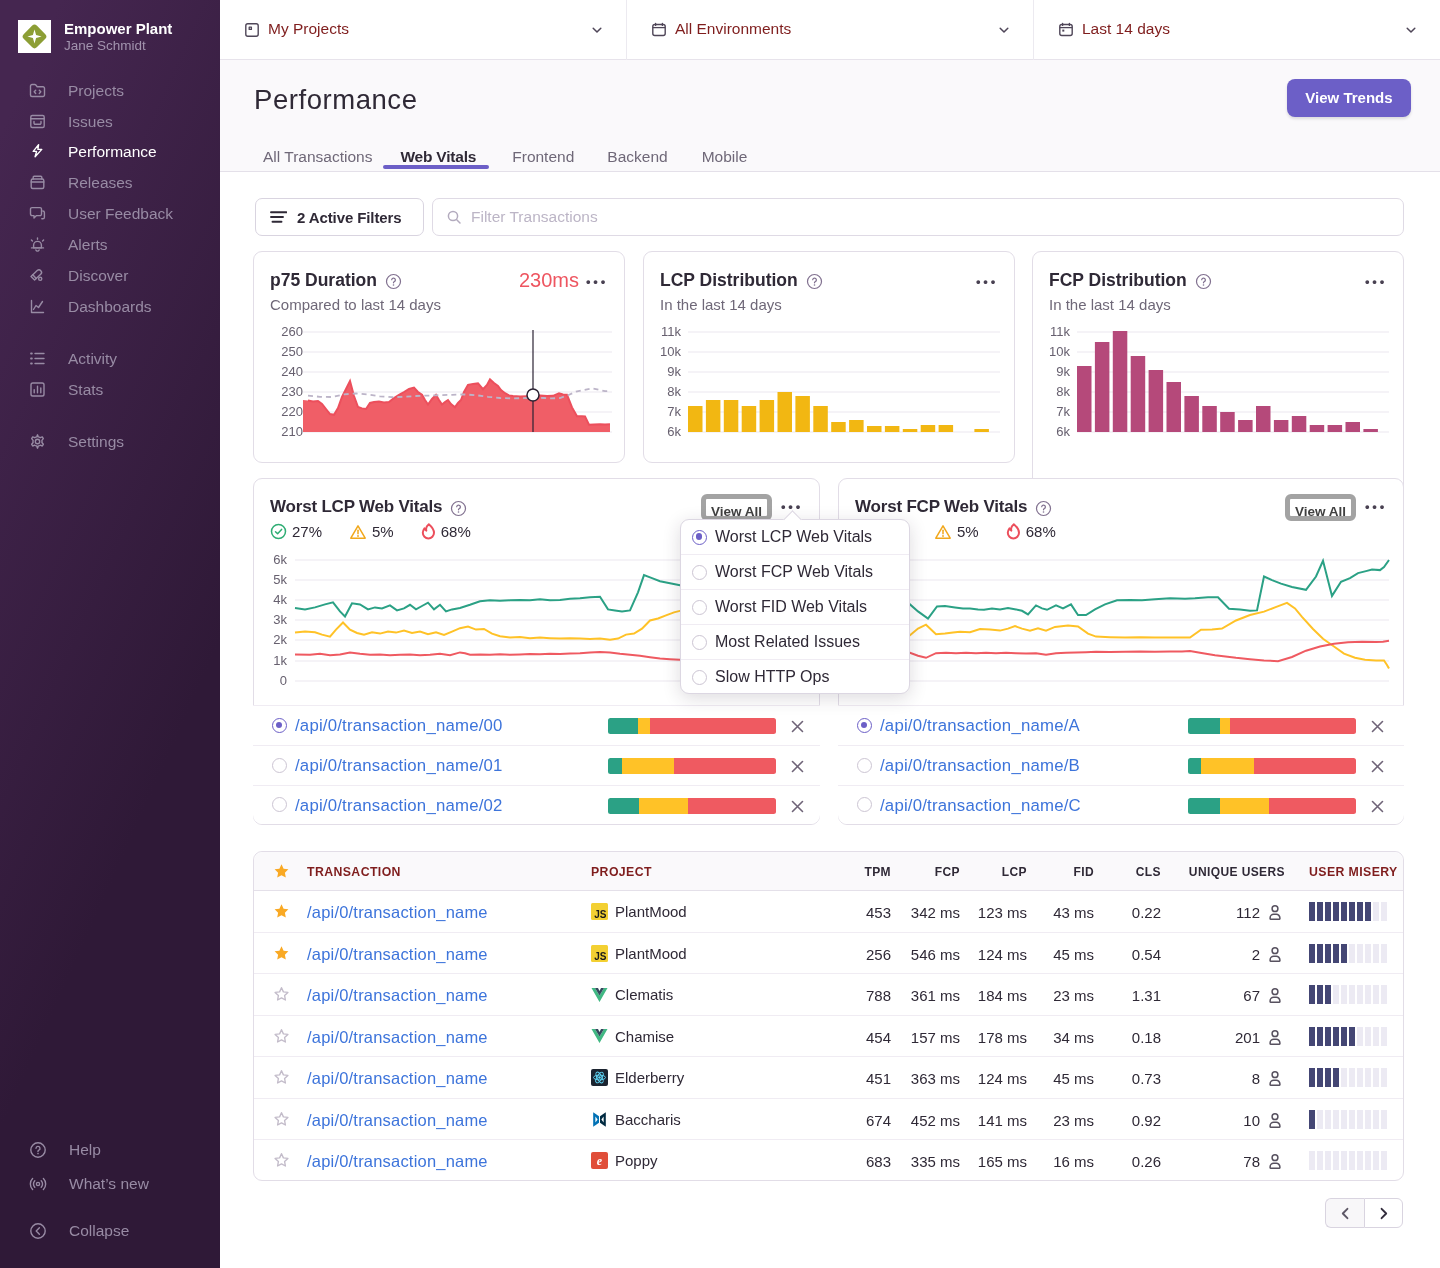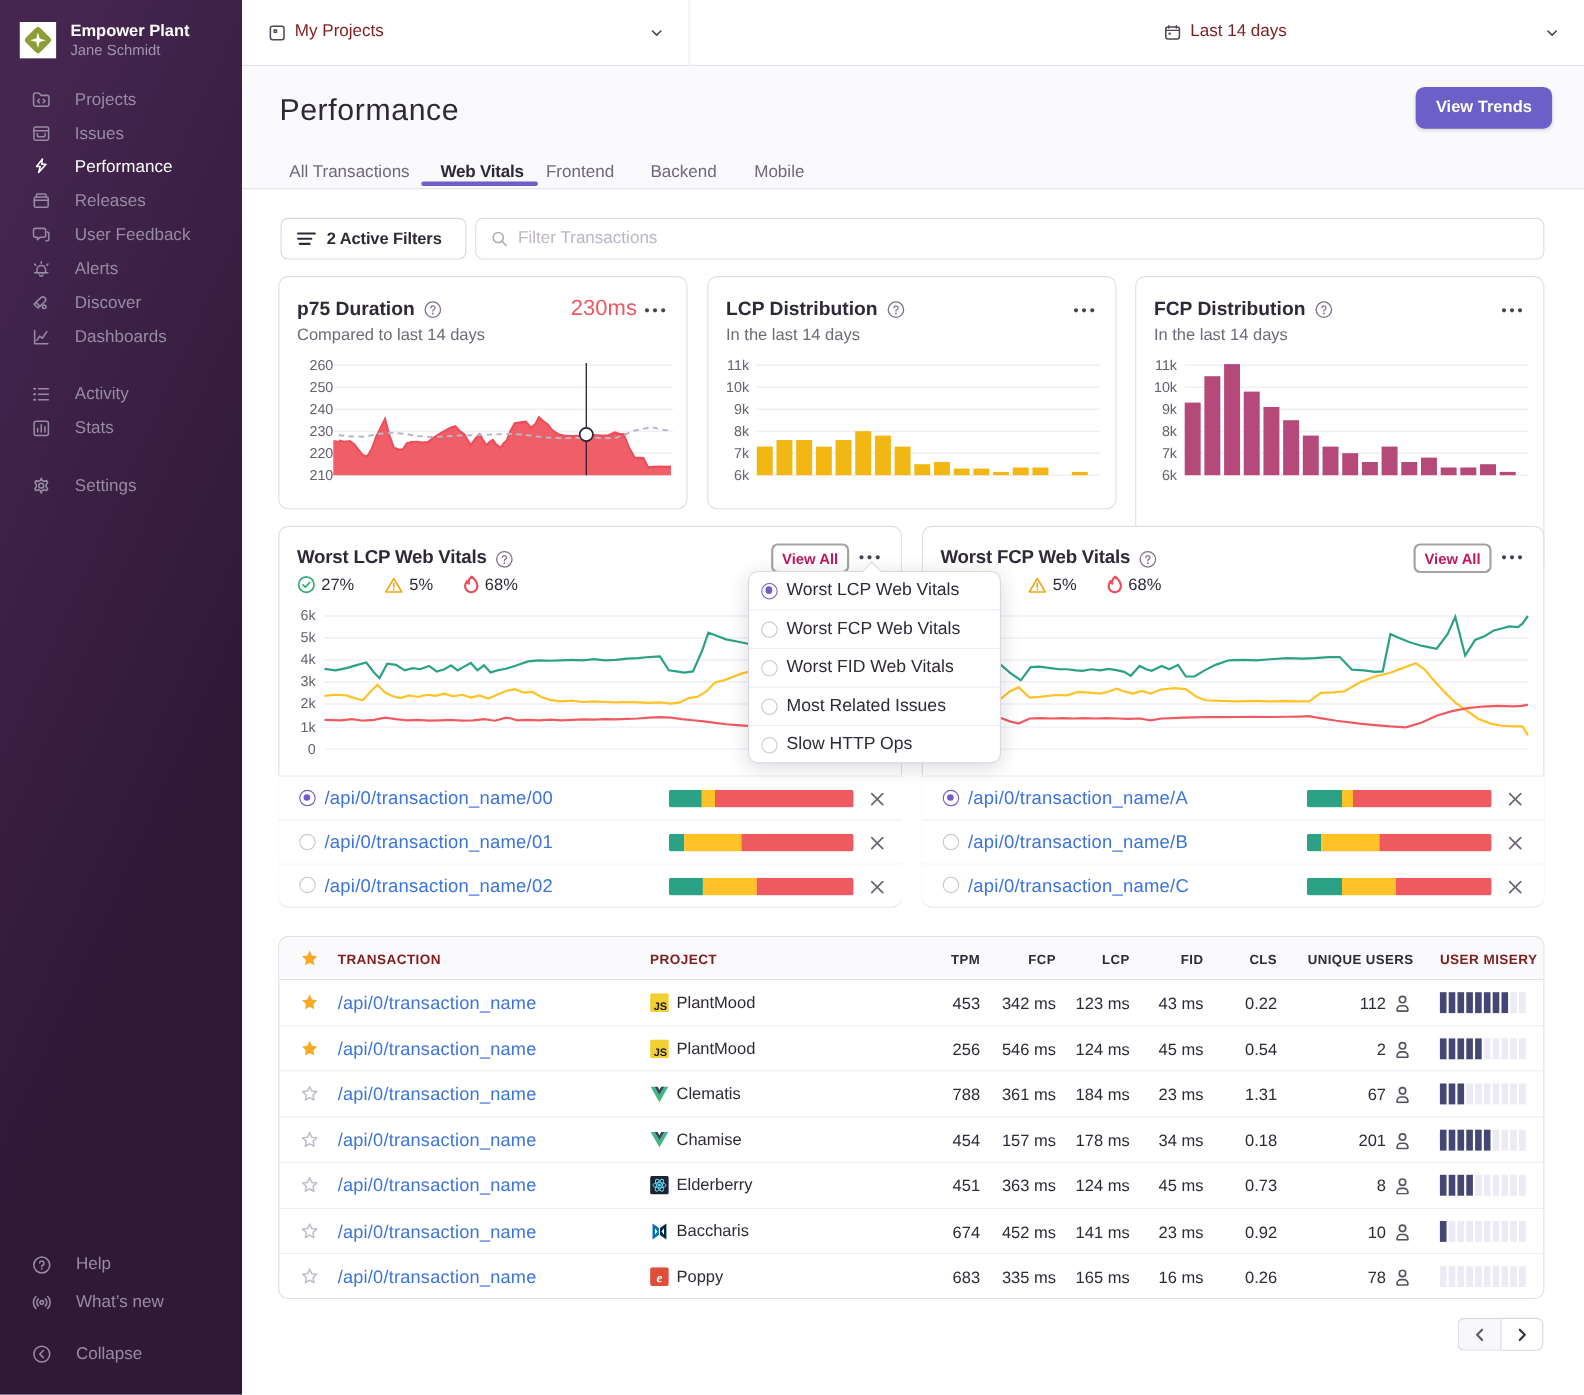"All Environments" div.tb-sec { html: none -> <div> <span><svg> <rect></rect> <path></path> <path></path> </svg></span> <span>All Environments</span> <span><svg> <path></path> </svg></span> </div> }
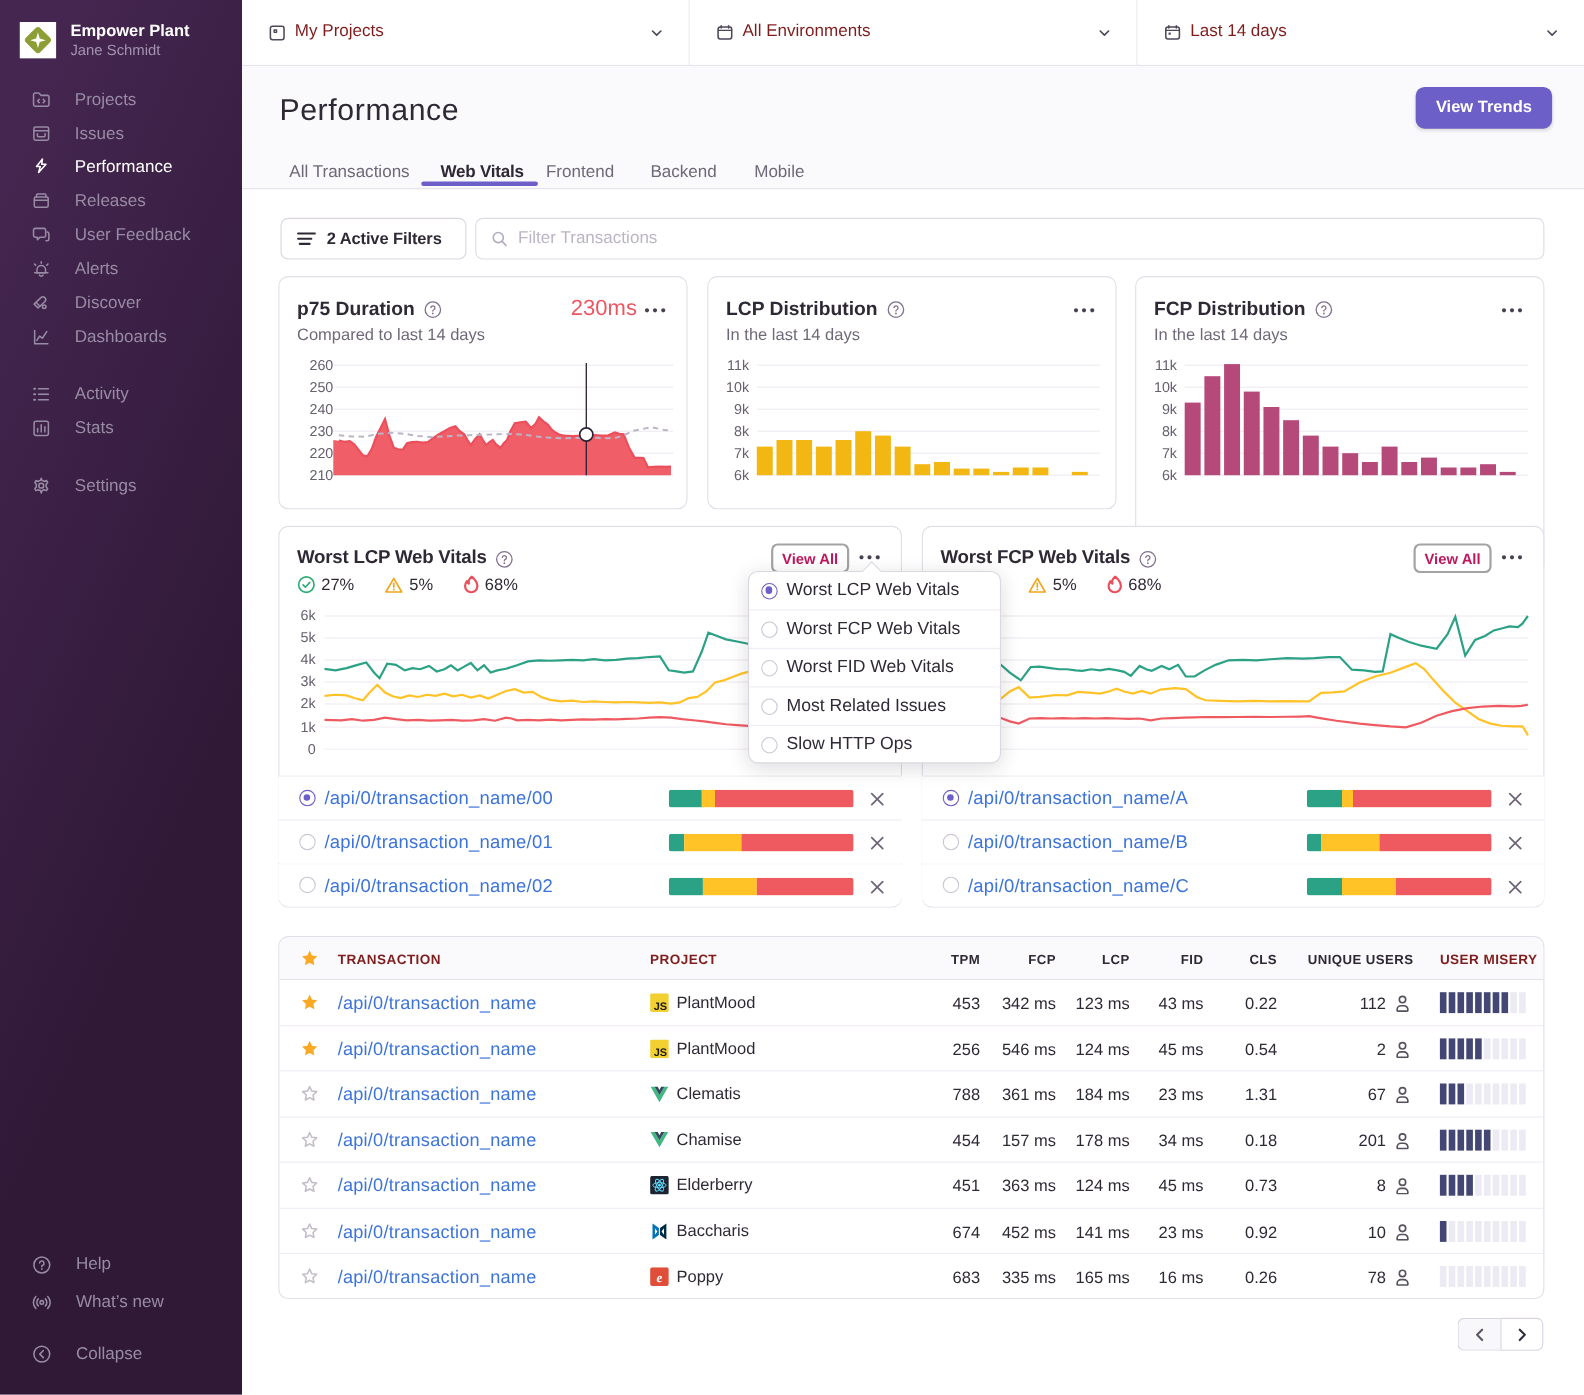"Frontend" span.tab { margin-left: 20px -> 36px }
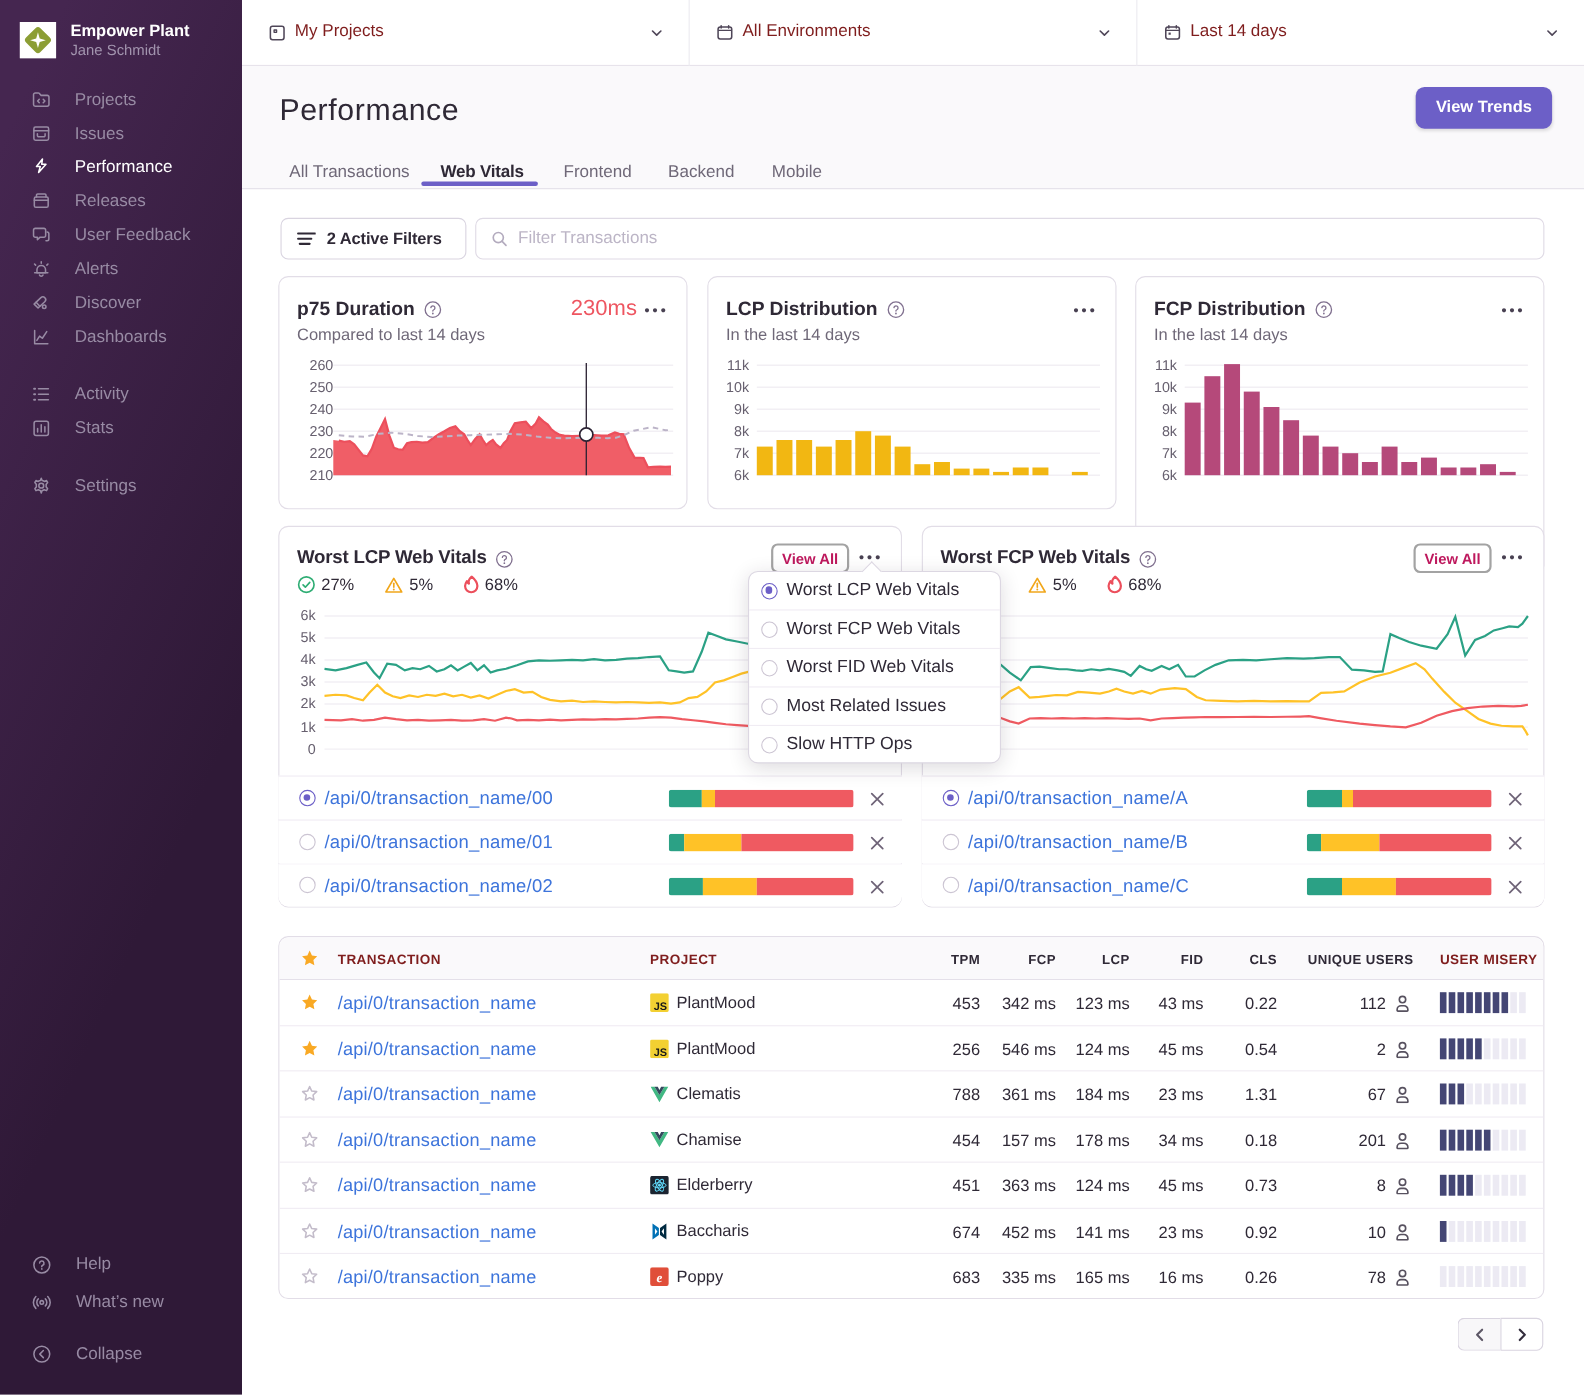"View All" .viewall { border: 2px solid #a3a3a3 -> 5px solid #a3a3a3; color: #be185d -> #404040 }
